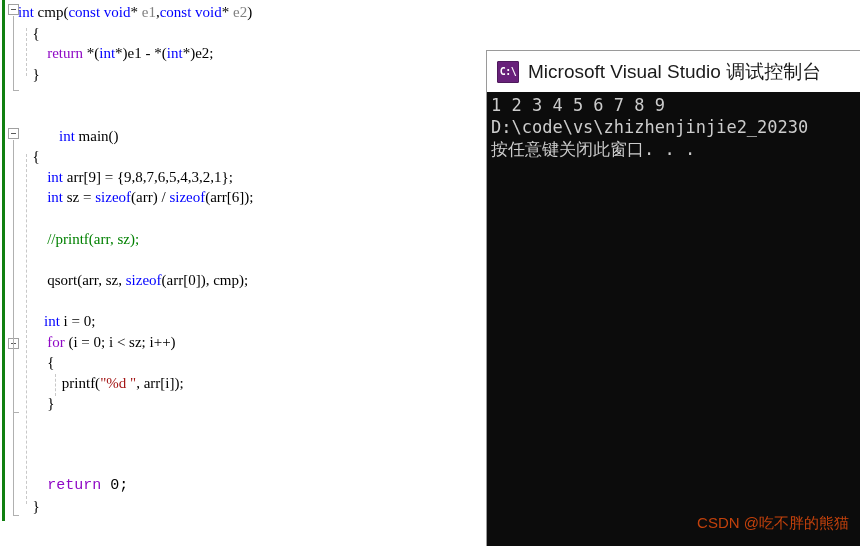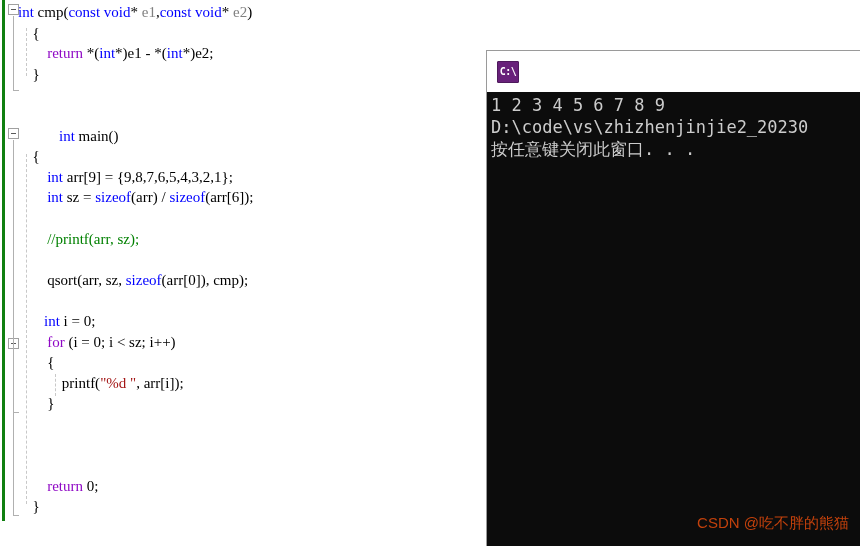"Microsoft Visual Studio 调试控制台" div { html: none -> <div>Microsoft Visual Studio 调试控制台</div> }
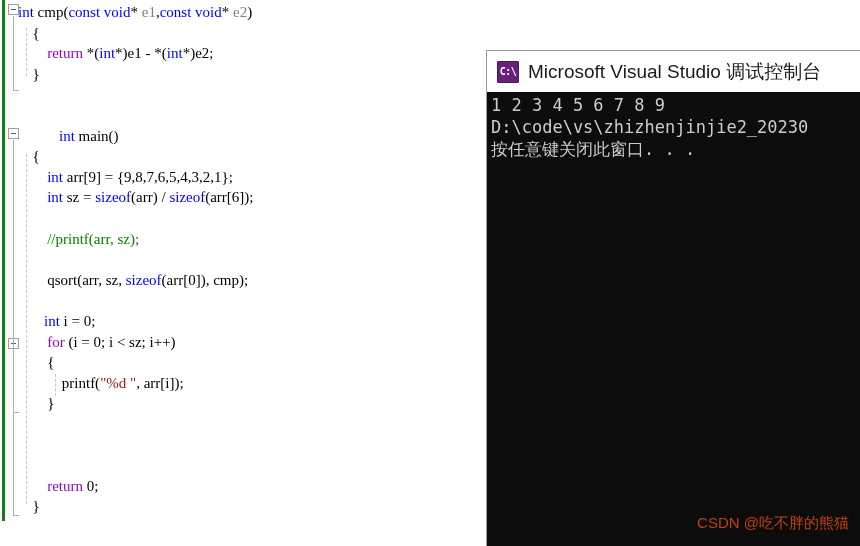"return 0;" div.code-line { font-family: none -> Liberation Mono, monospace }
